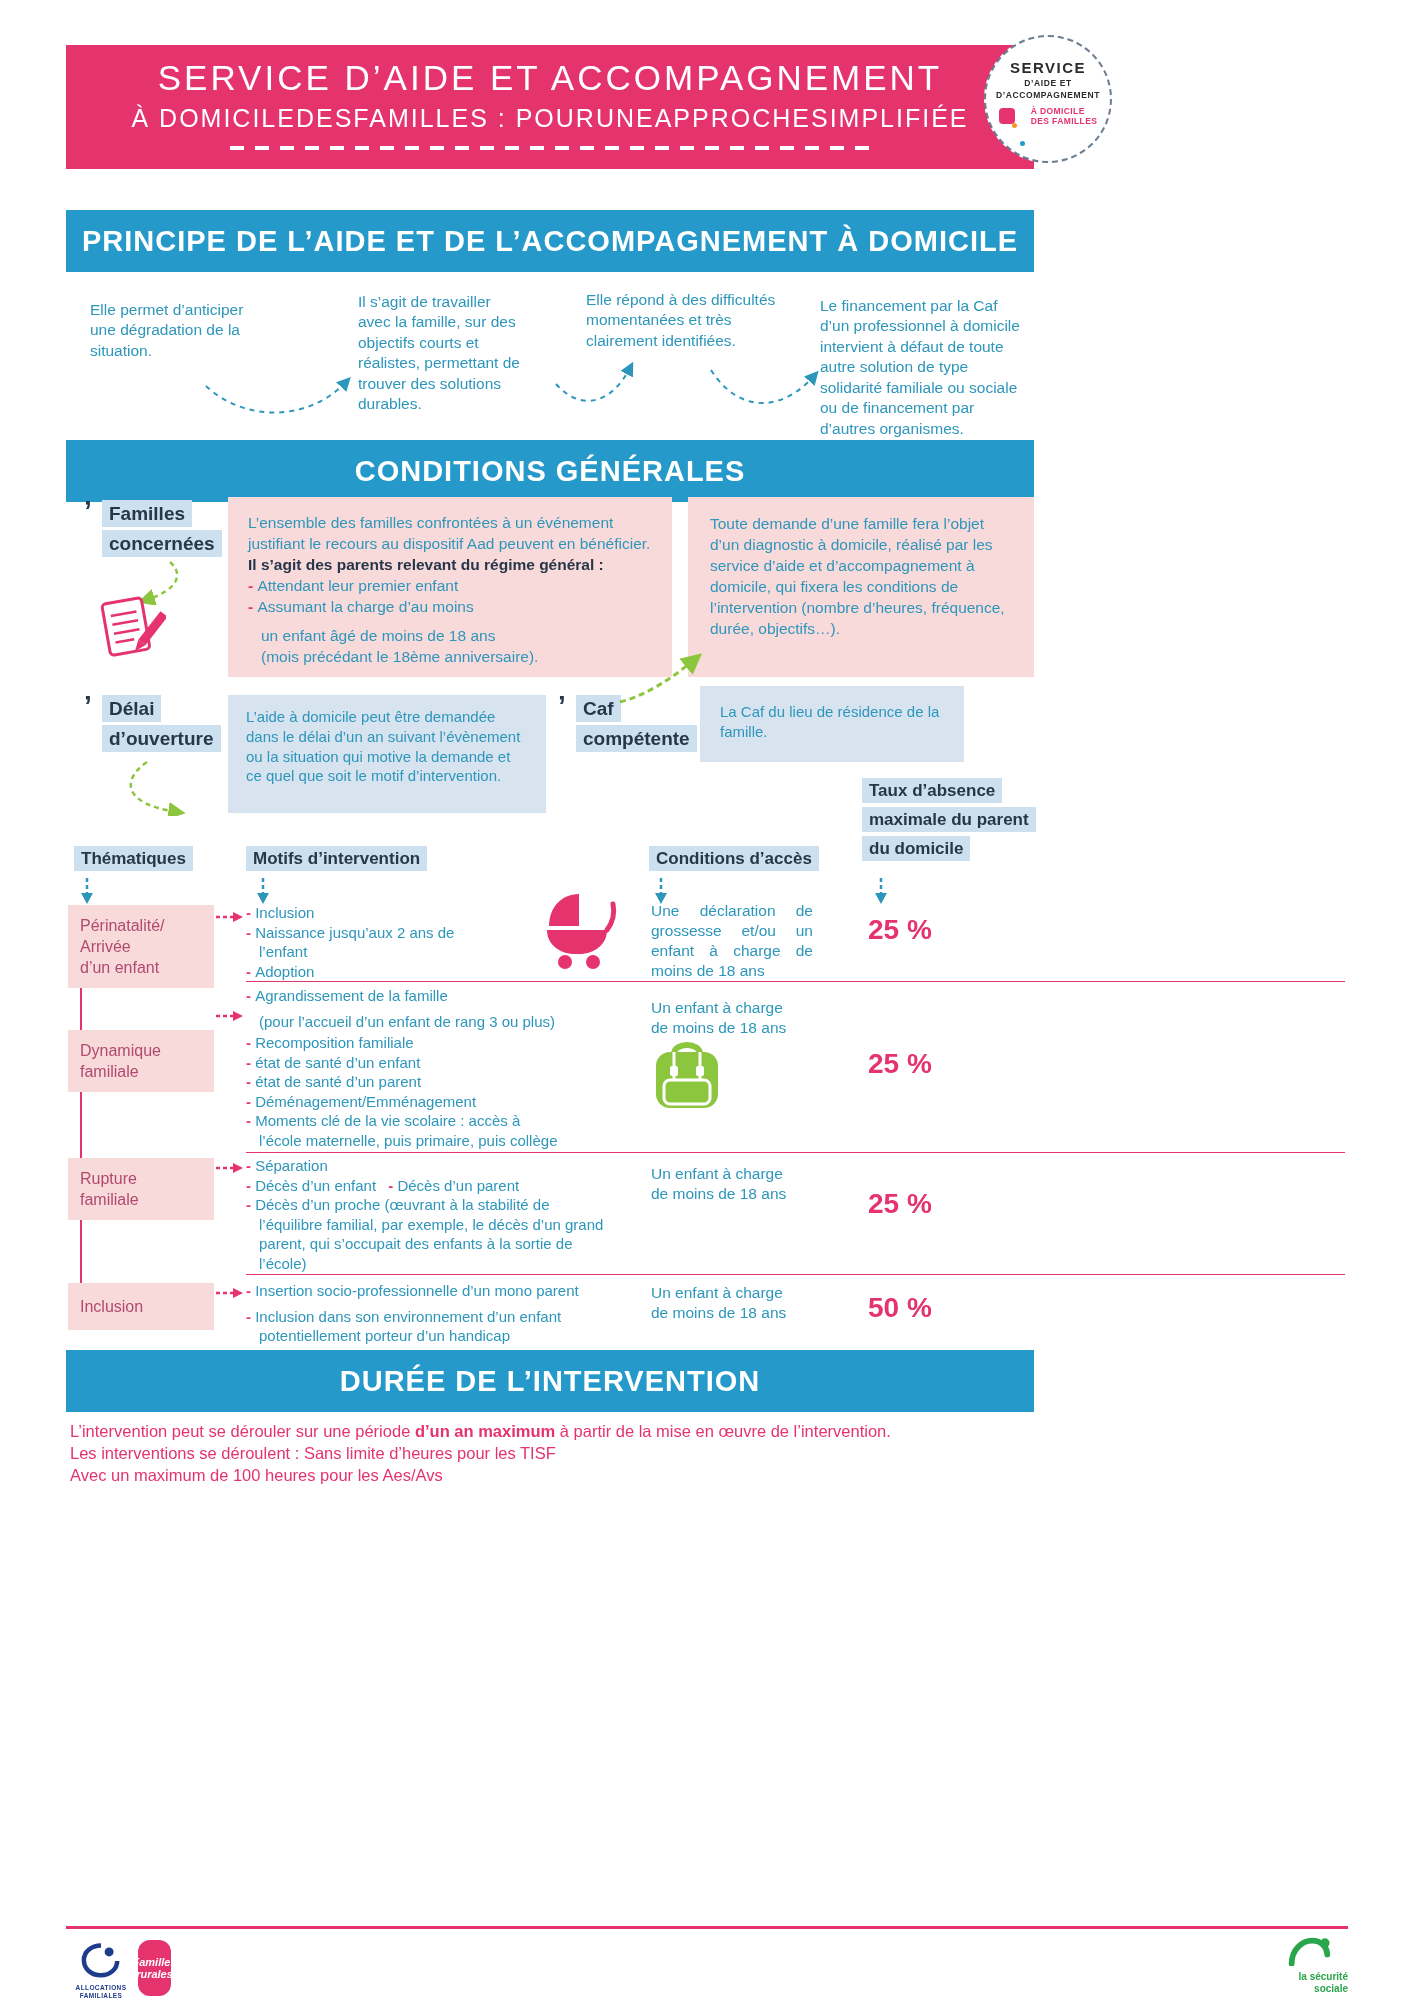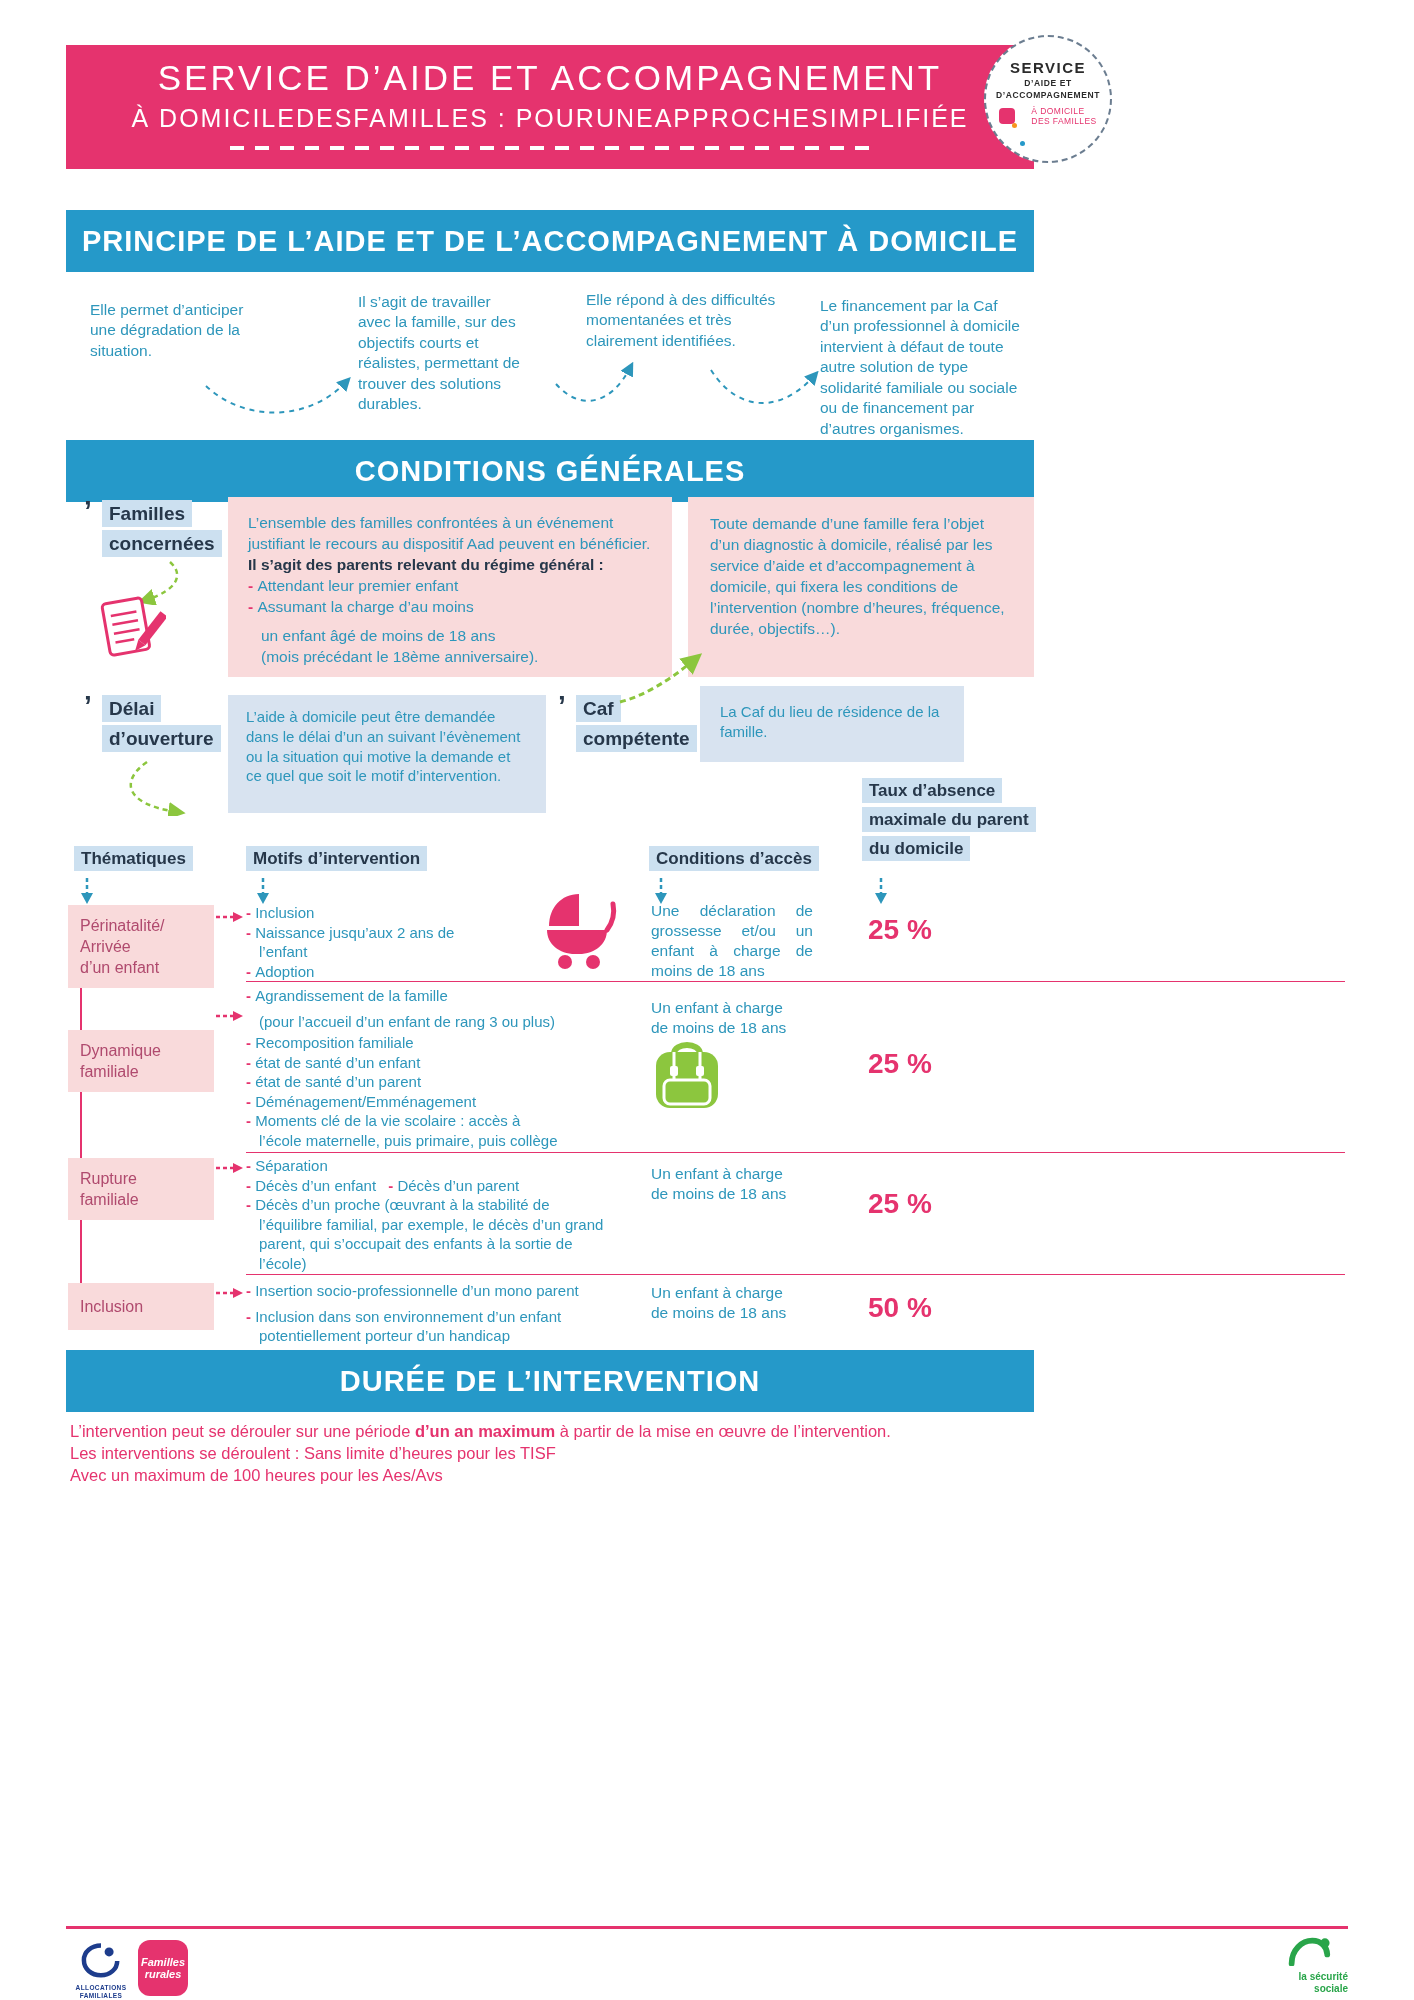"À DOMICILE" .badge-pink div { font-weight: 400 -> 700 }
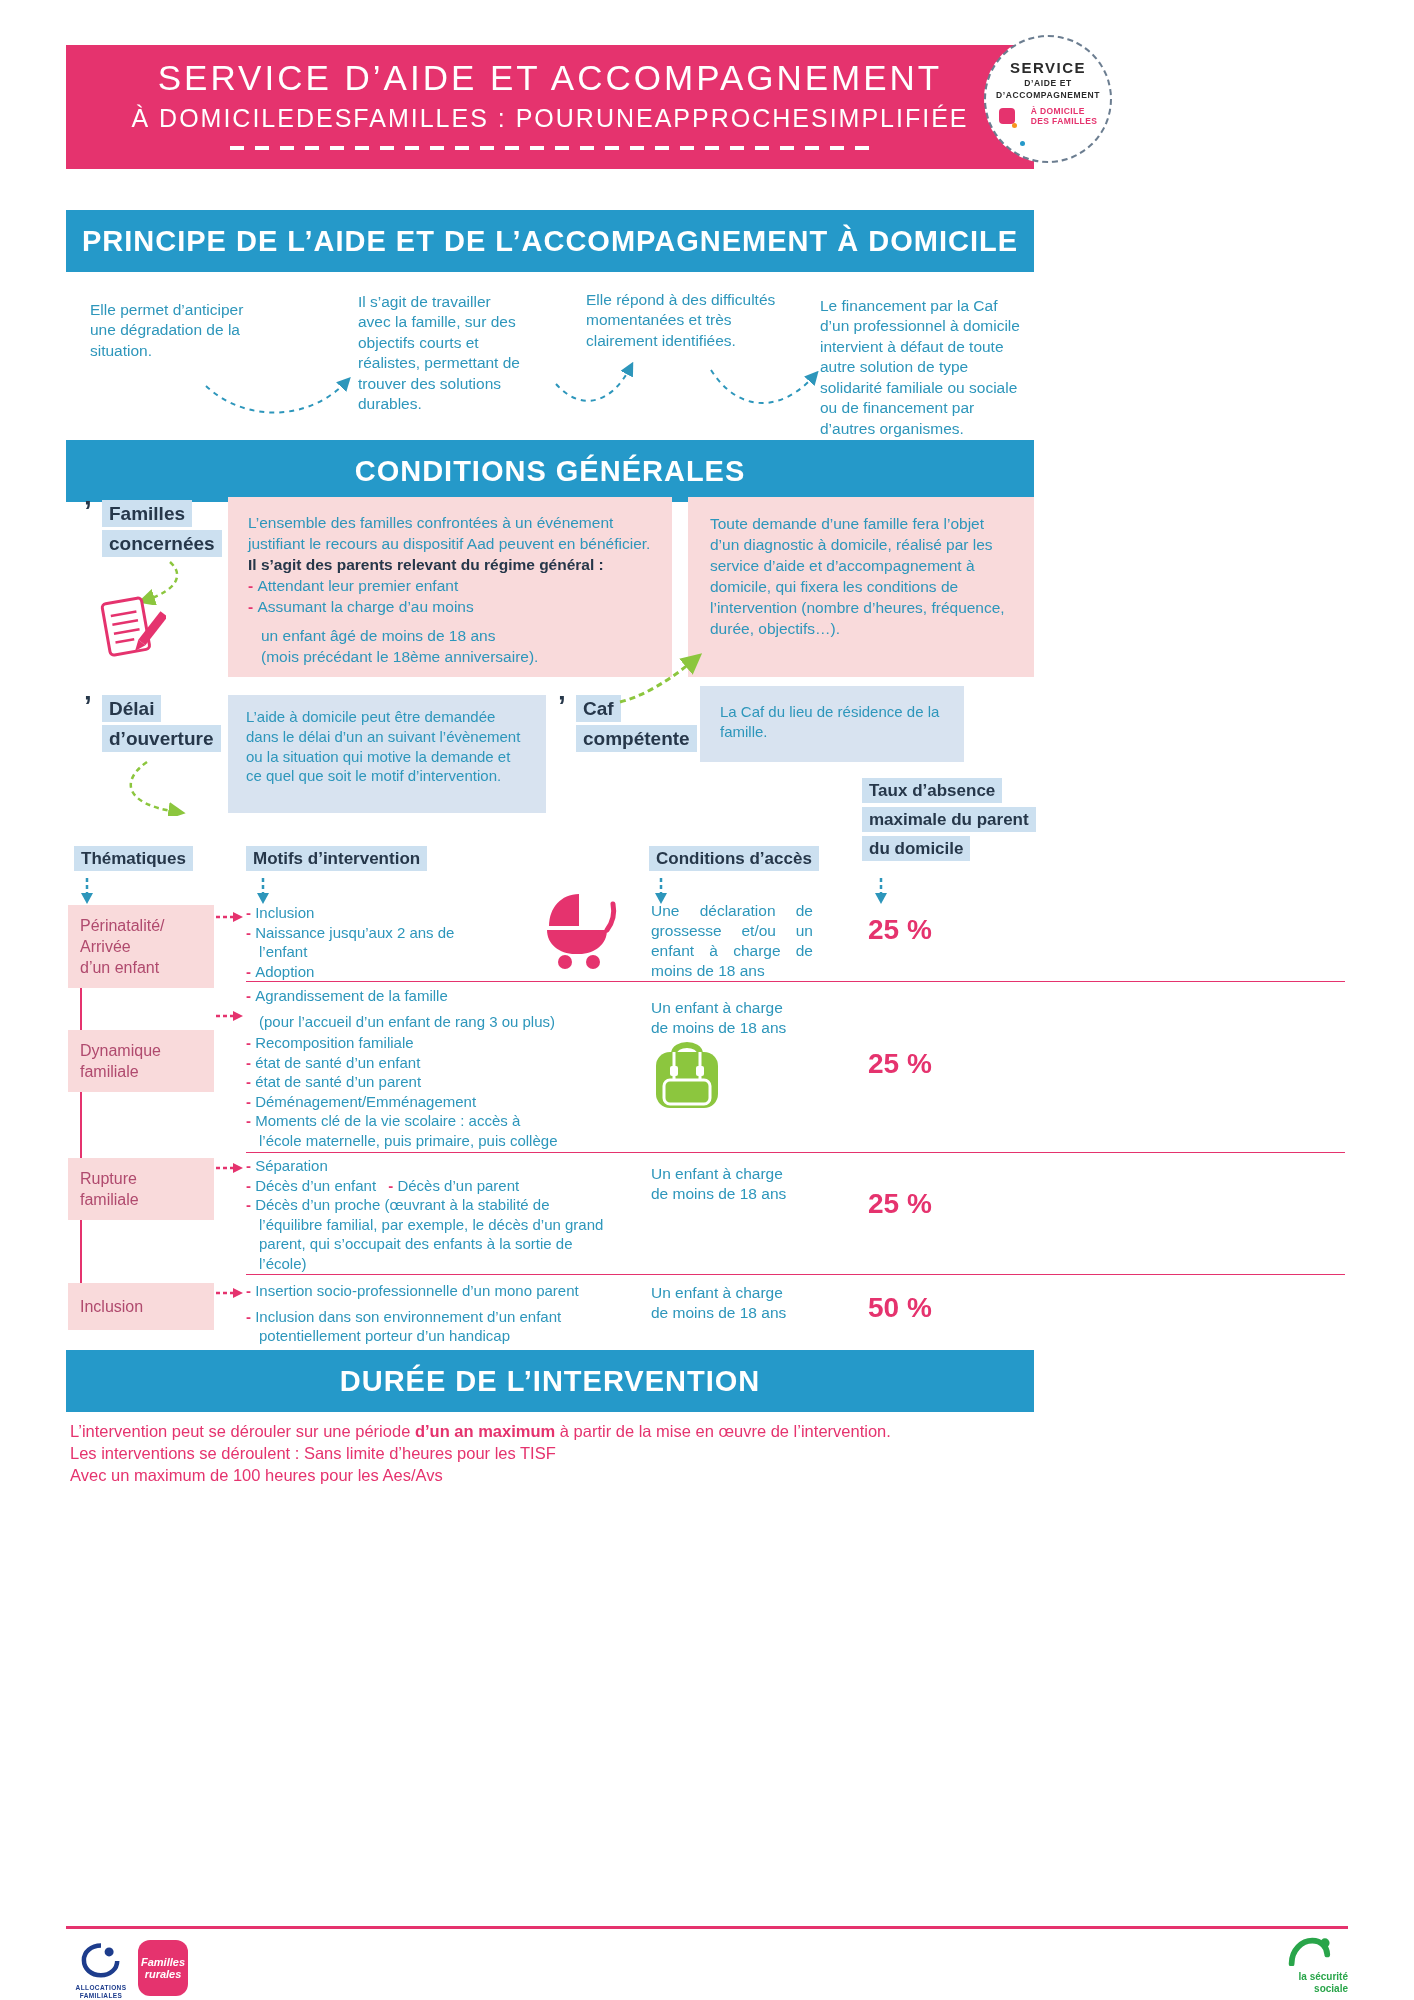"Familles rurales" .fr-logo { width: 50px -> 33px }
